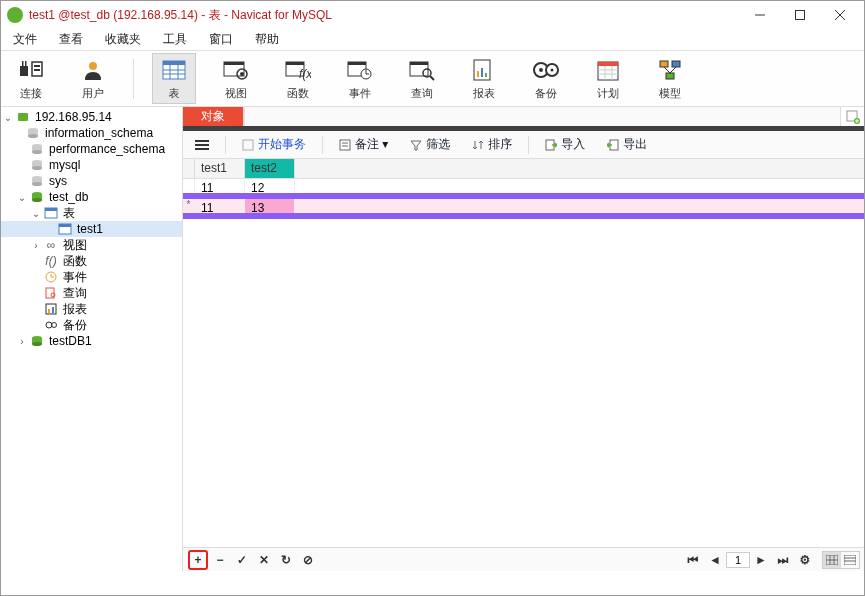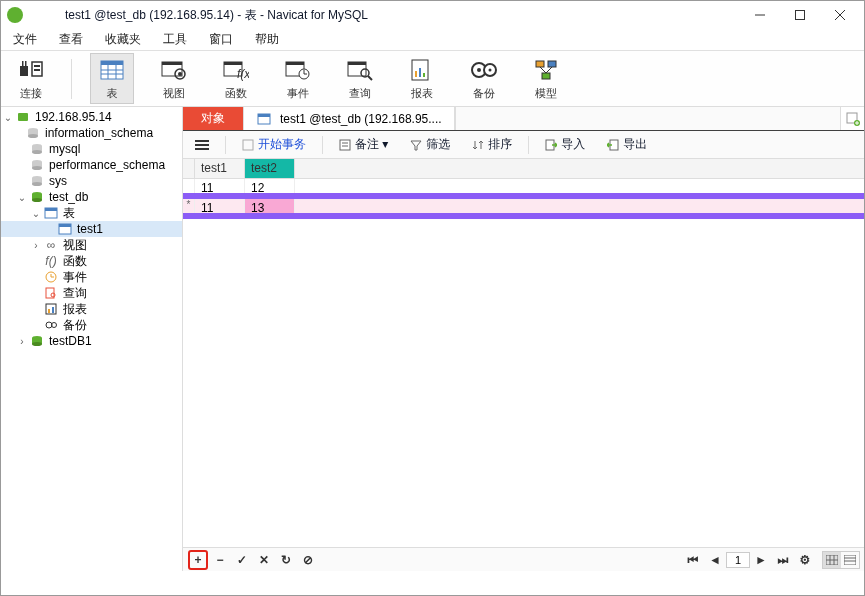"test1 @test_db (192.168.95.14) - 表" .titlebar .title-text { color: #0f172a -> #b91c1c; margin-left: 36px -> none }
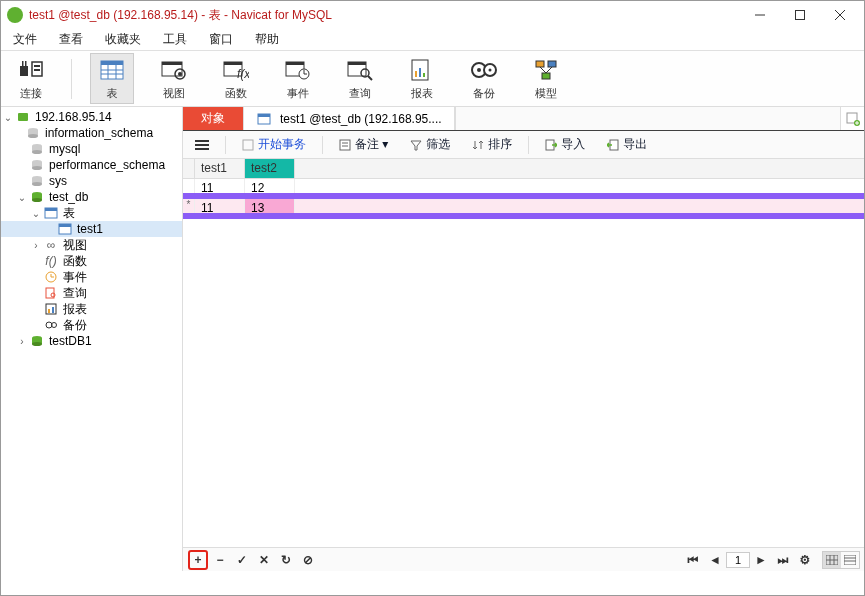"用户" div.tb-item { html: none -> <div> <div> <svg> <circle></circle> <path></path> </svg> </div> <div>用户</div> </div> }
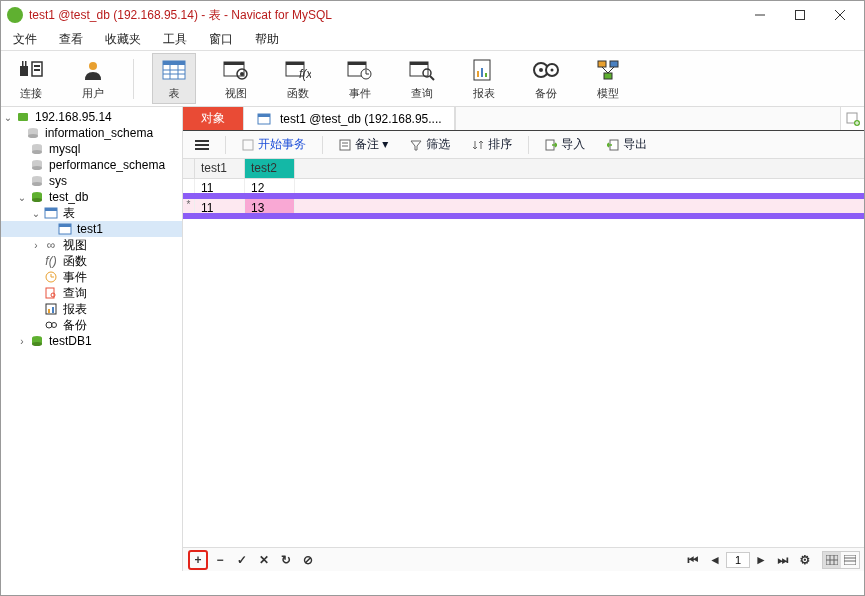"计划" div.tb-item { html: none -> <div> <div> <svg> <rect></rect> <rect></rect> <line></line> <line></line> <line></line> <line></line> </svg> </div> <div>计划</div> </div> }
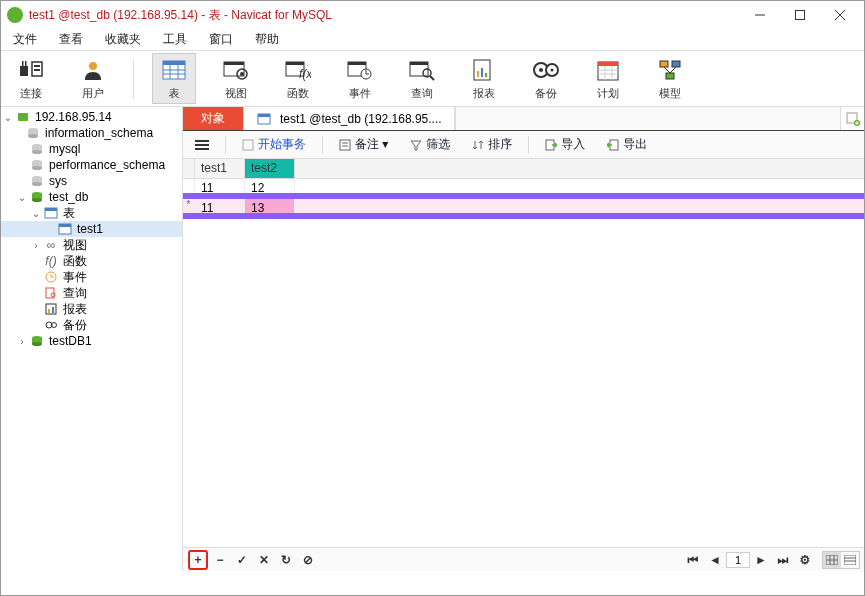"对象" .tab-strip { border-bottom: 1px solid #404040 -> 5px solid #404040 }
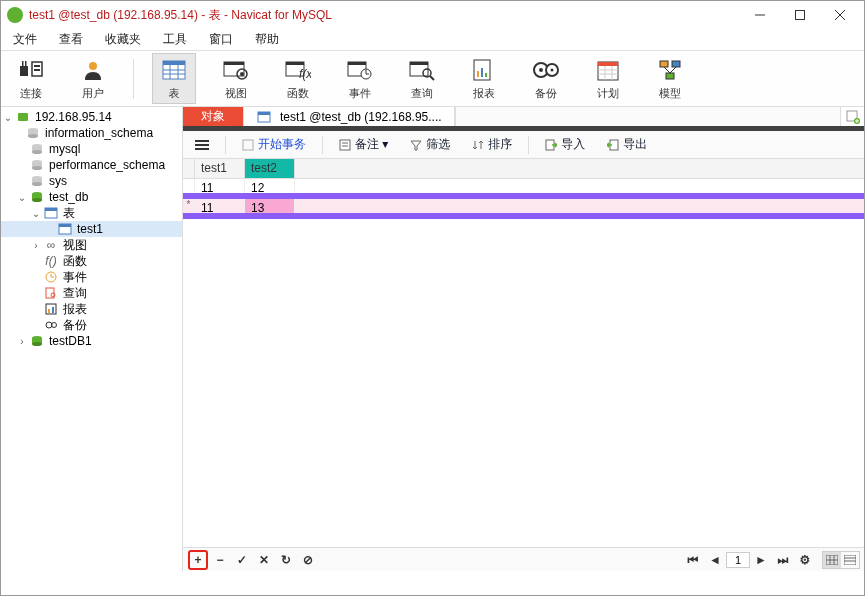"test1 @test_db (192.168.95...." div.tab { html: <div> <span> <svg> <rect></rect> <rect></rect> </svg> </span> <span>test1 @test_db (192.168.95....</span> </div> -> none }
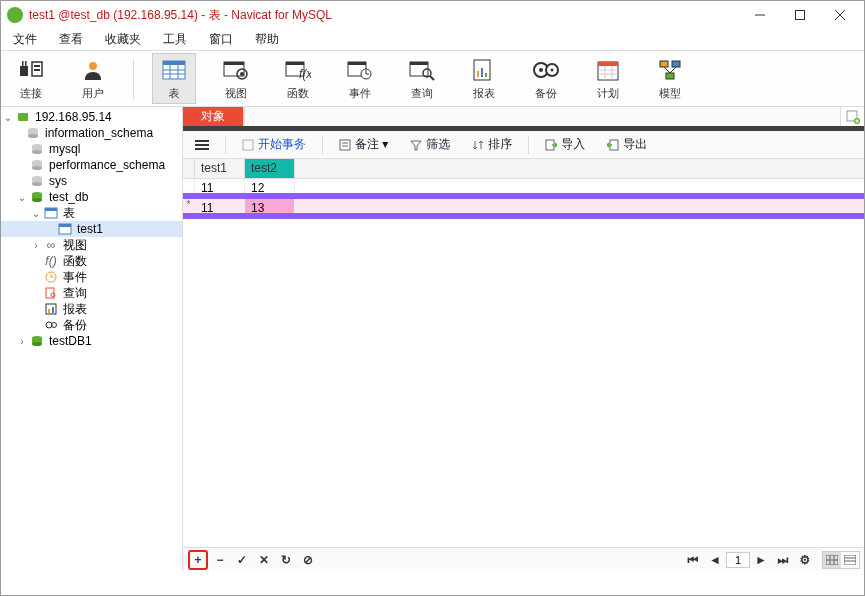"mysql" div.tree-node { order: before "performance_schema" -> after "performance_schema" }
